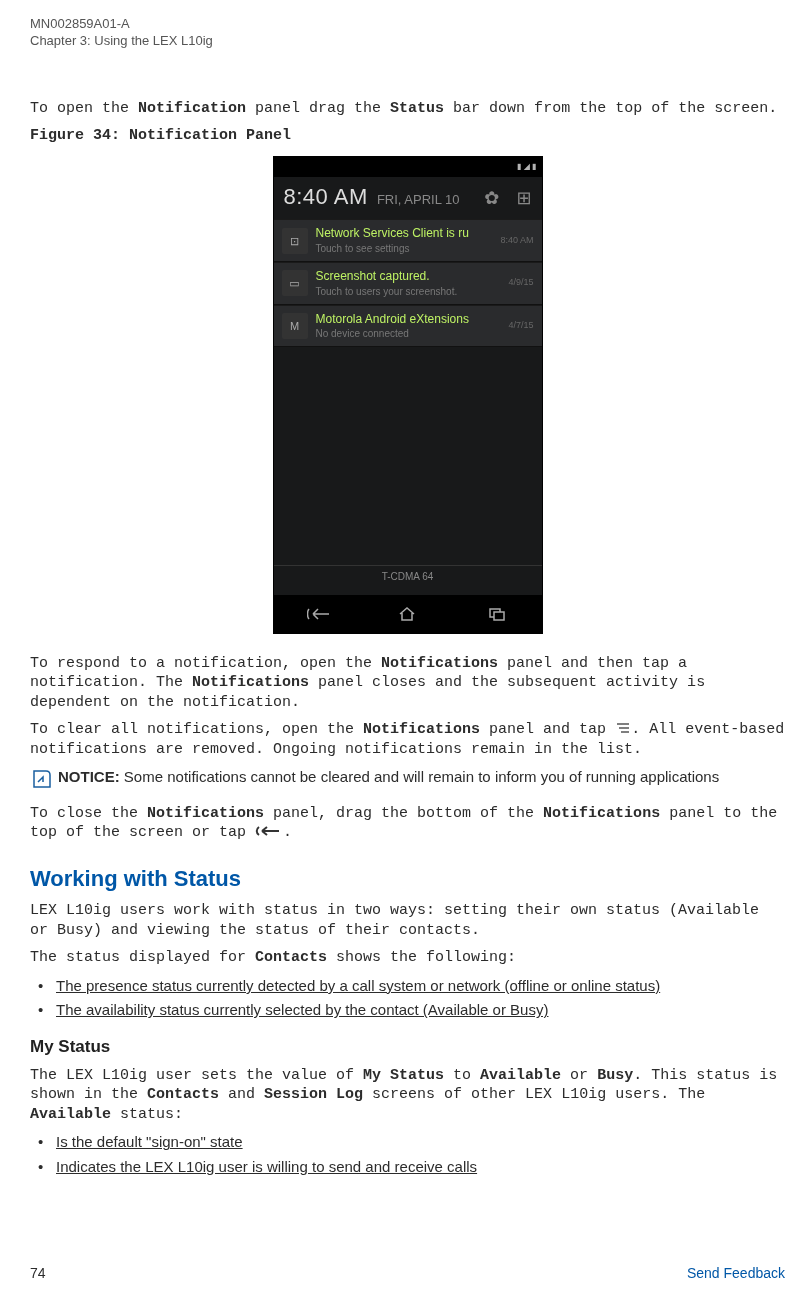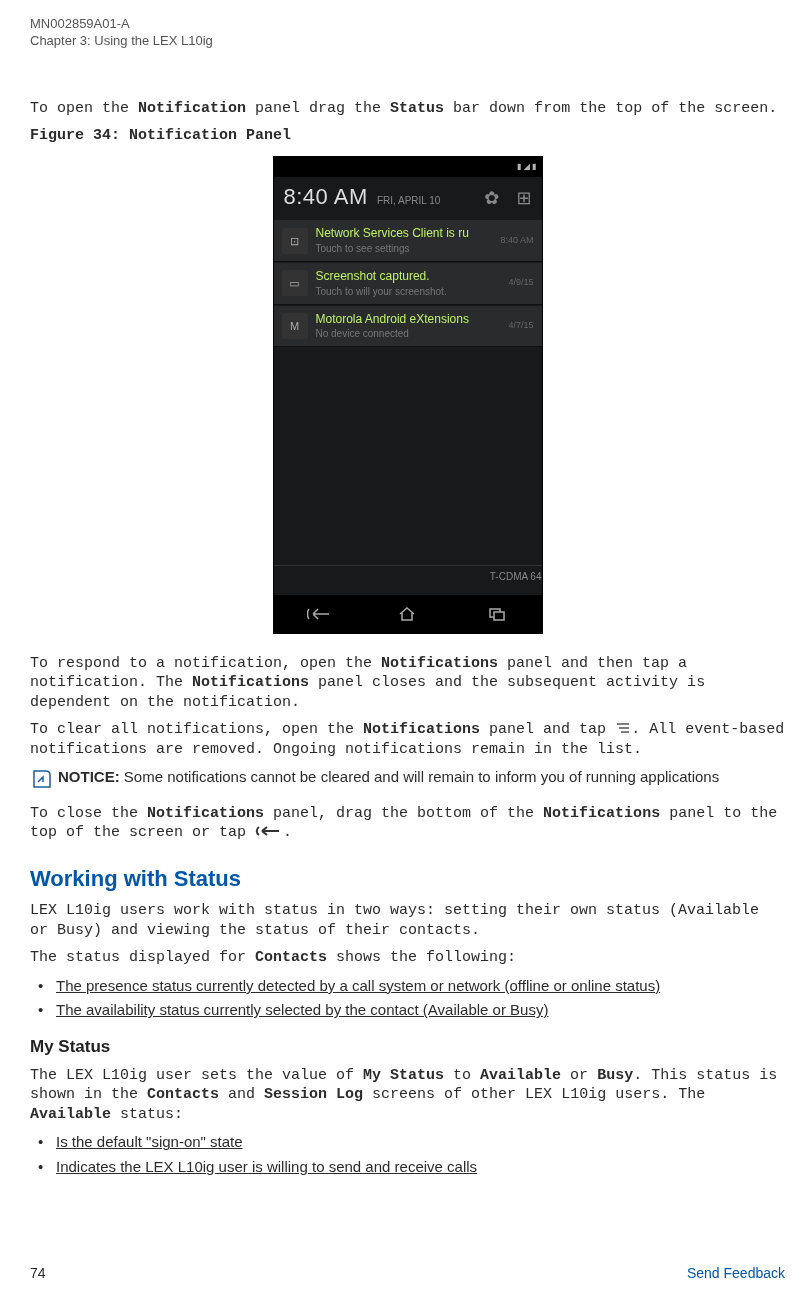"FRI, APRIL 10" .time-date { font-size: 10px -> 13px }
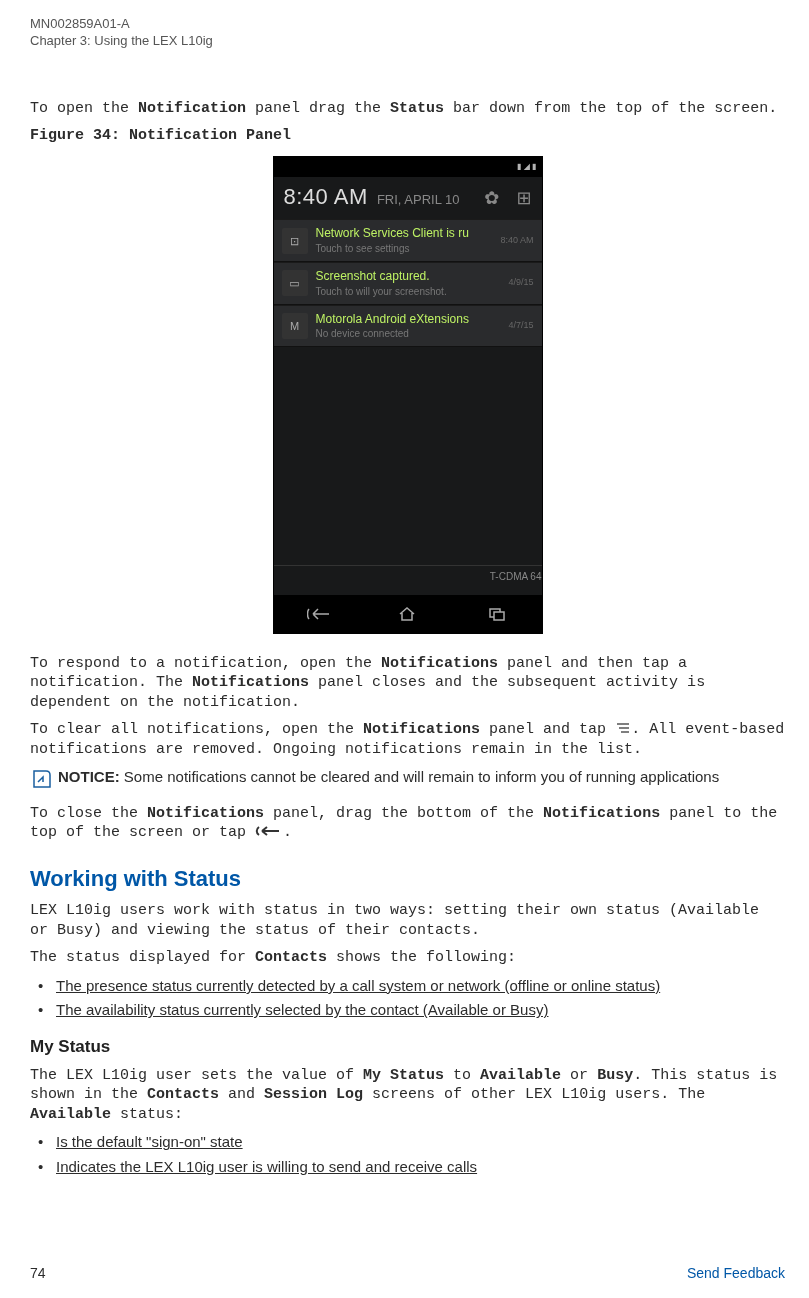"Touch to will your screenshot." div.notif-sub { text: will -> users }
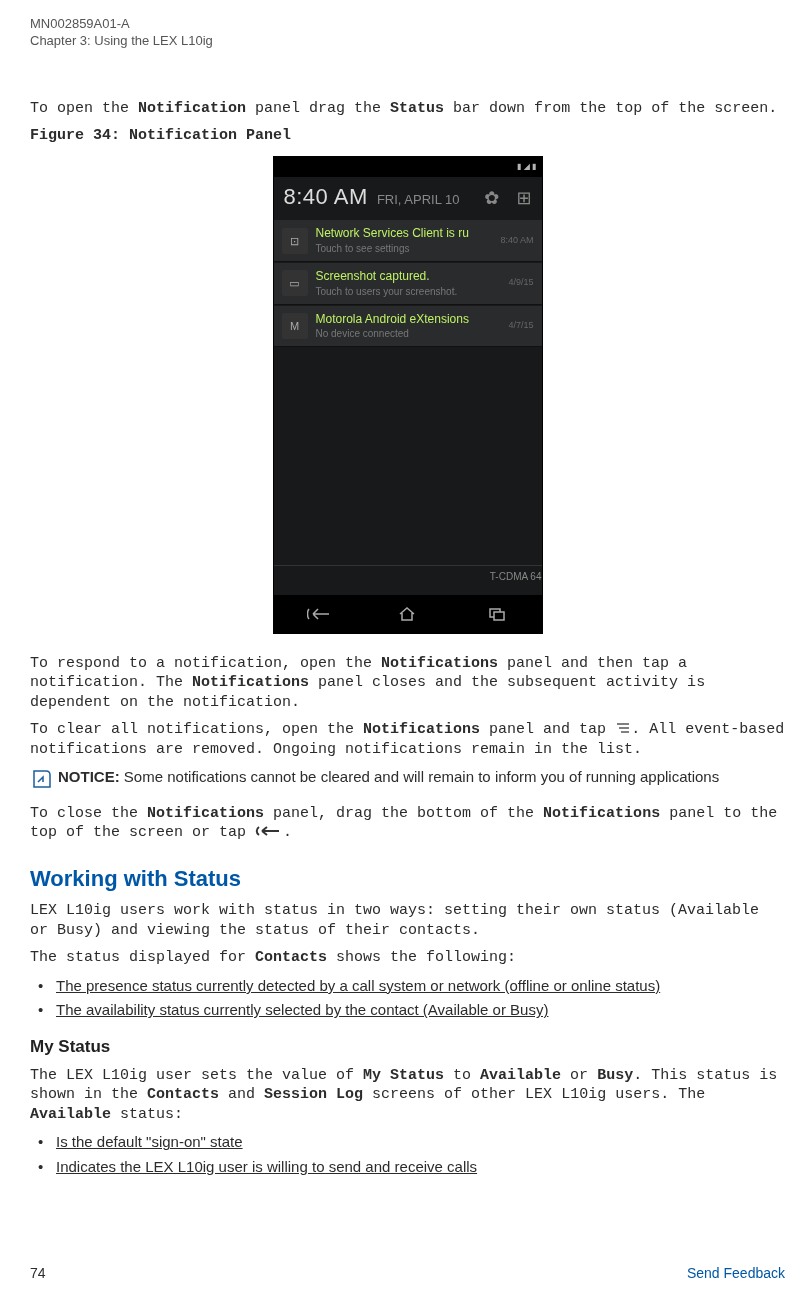"T-CDMA 64" .carrier { text-align: right -> center }
